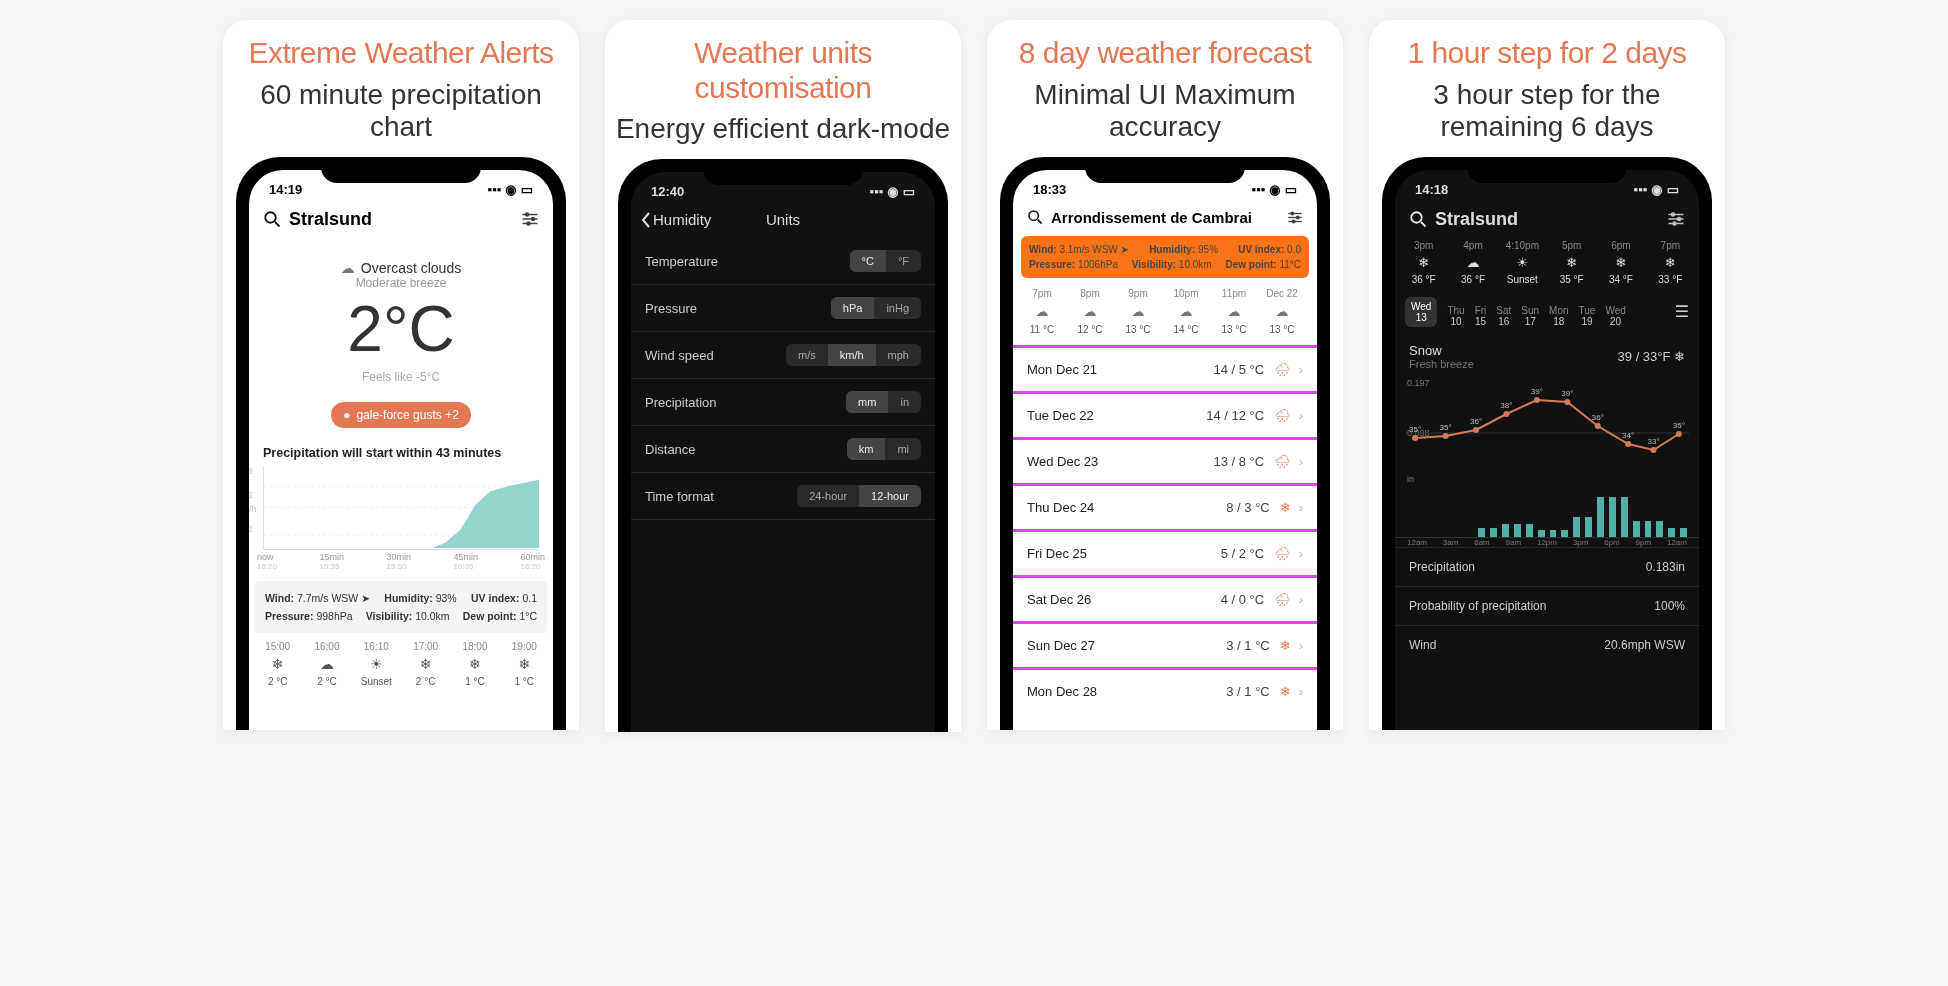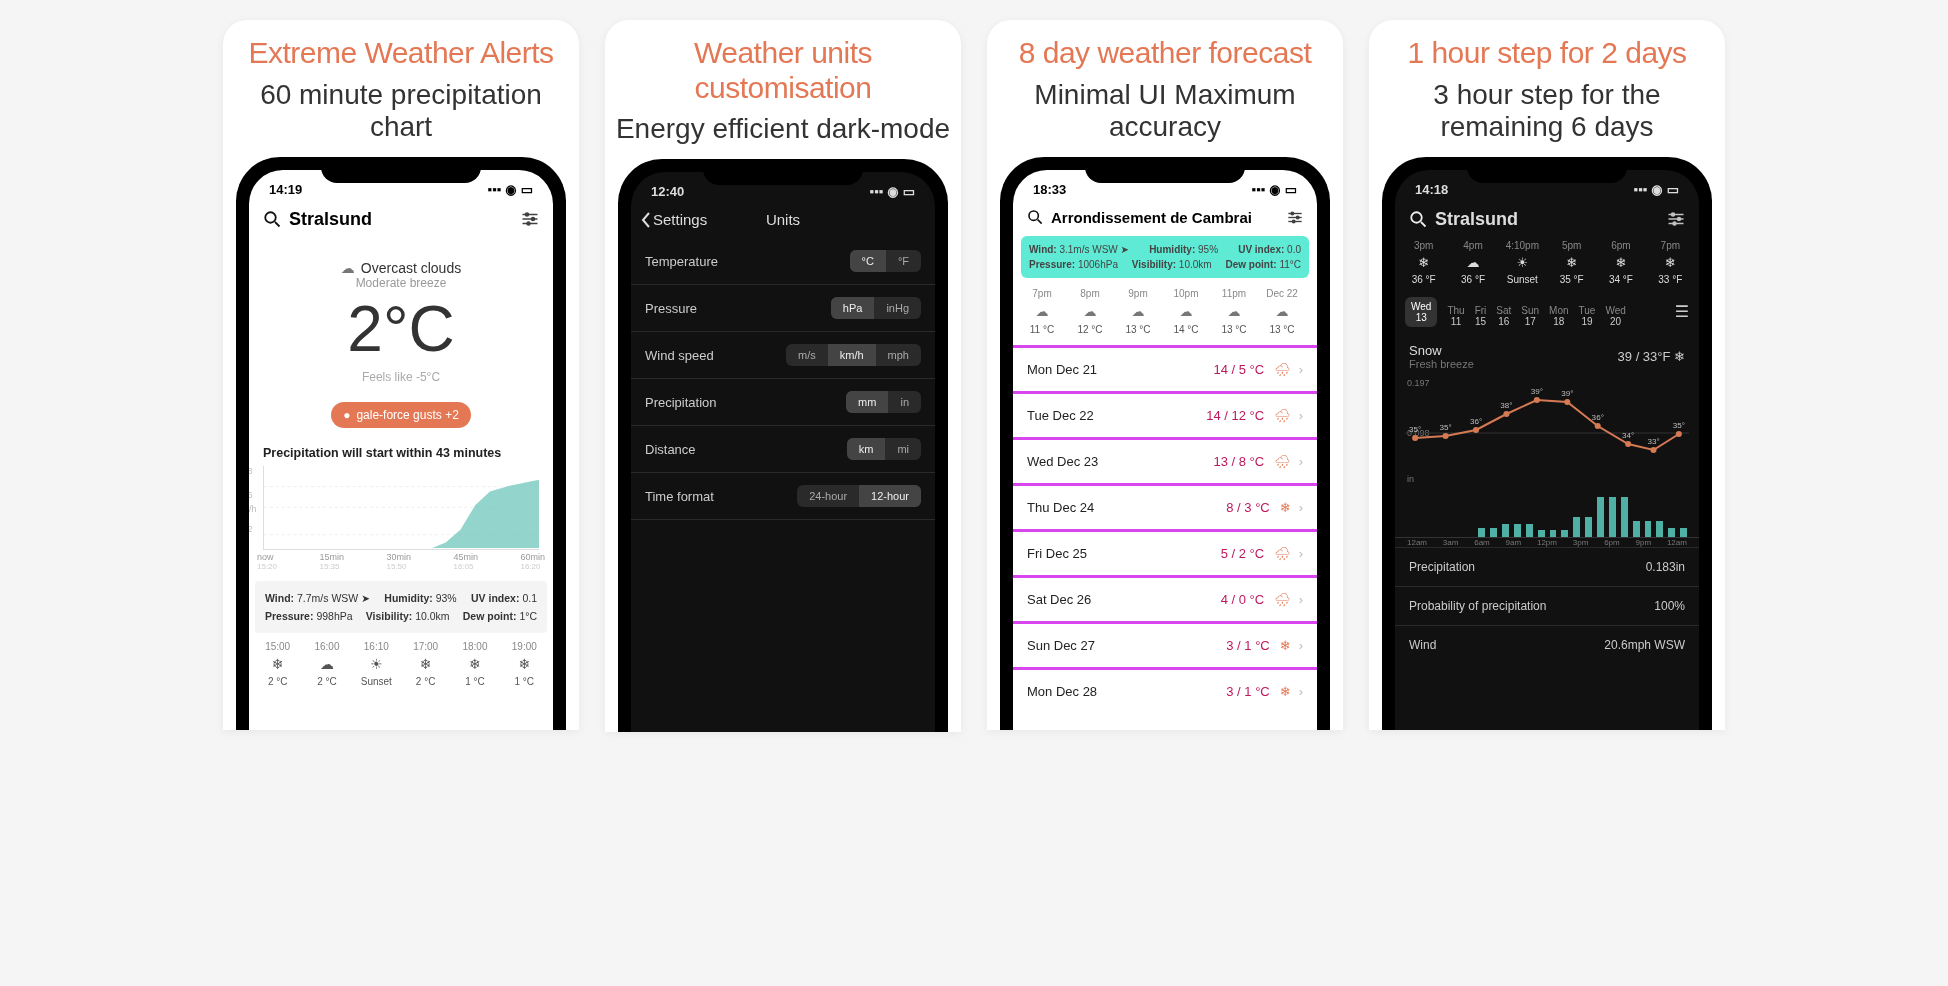"Settings" span { text: Settings -> Humidity }
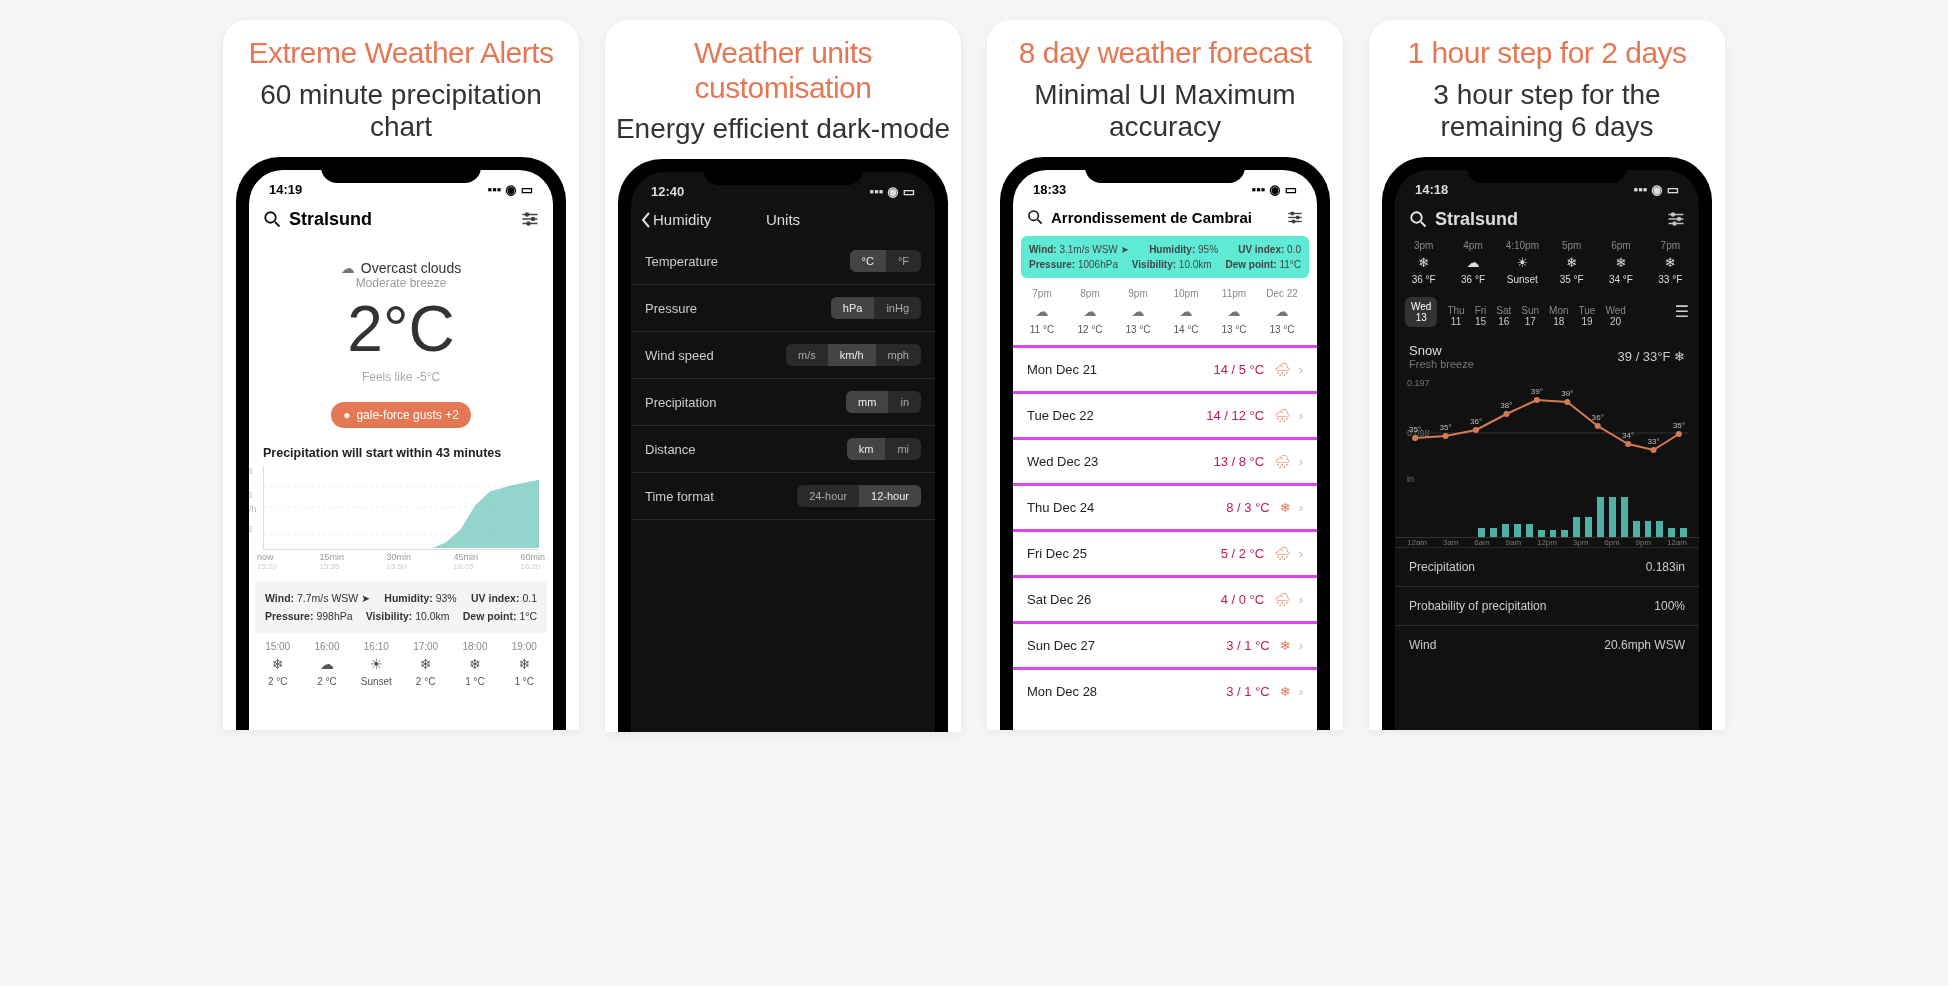"Wind: 3.1m/s WSW ➤" .p3 .metrics { background: #5eead4 -> #f97316 }
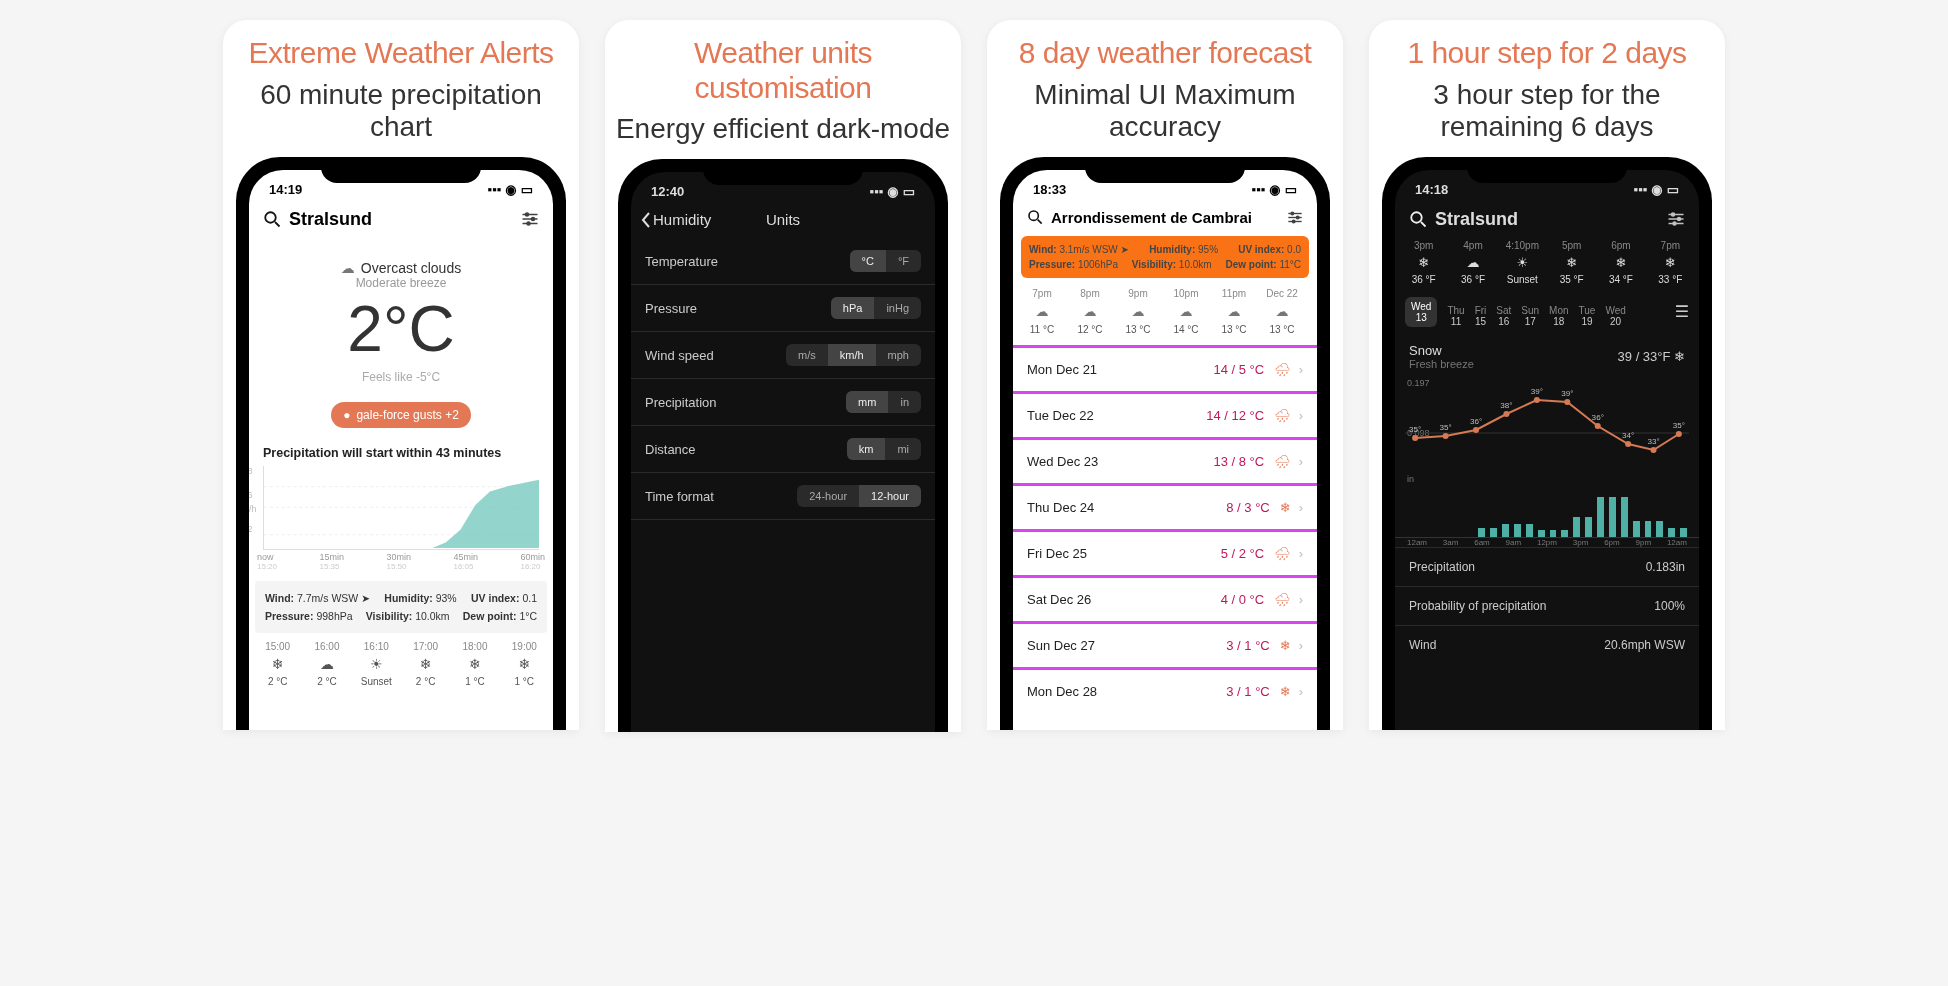"11" div.n { text: 11 -> 10 }
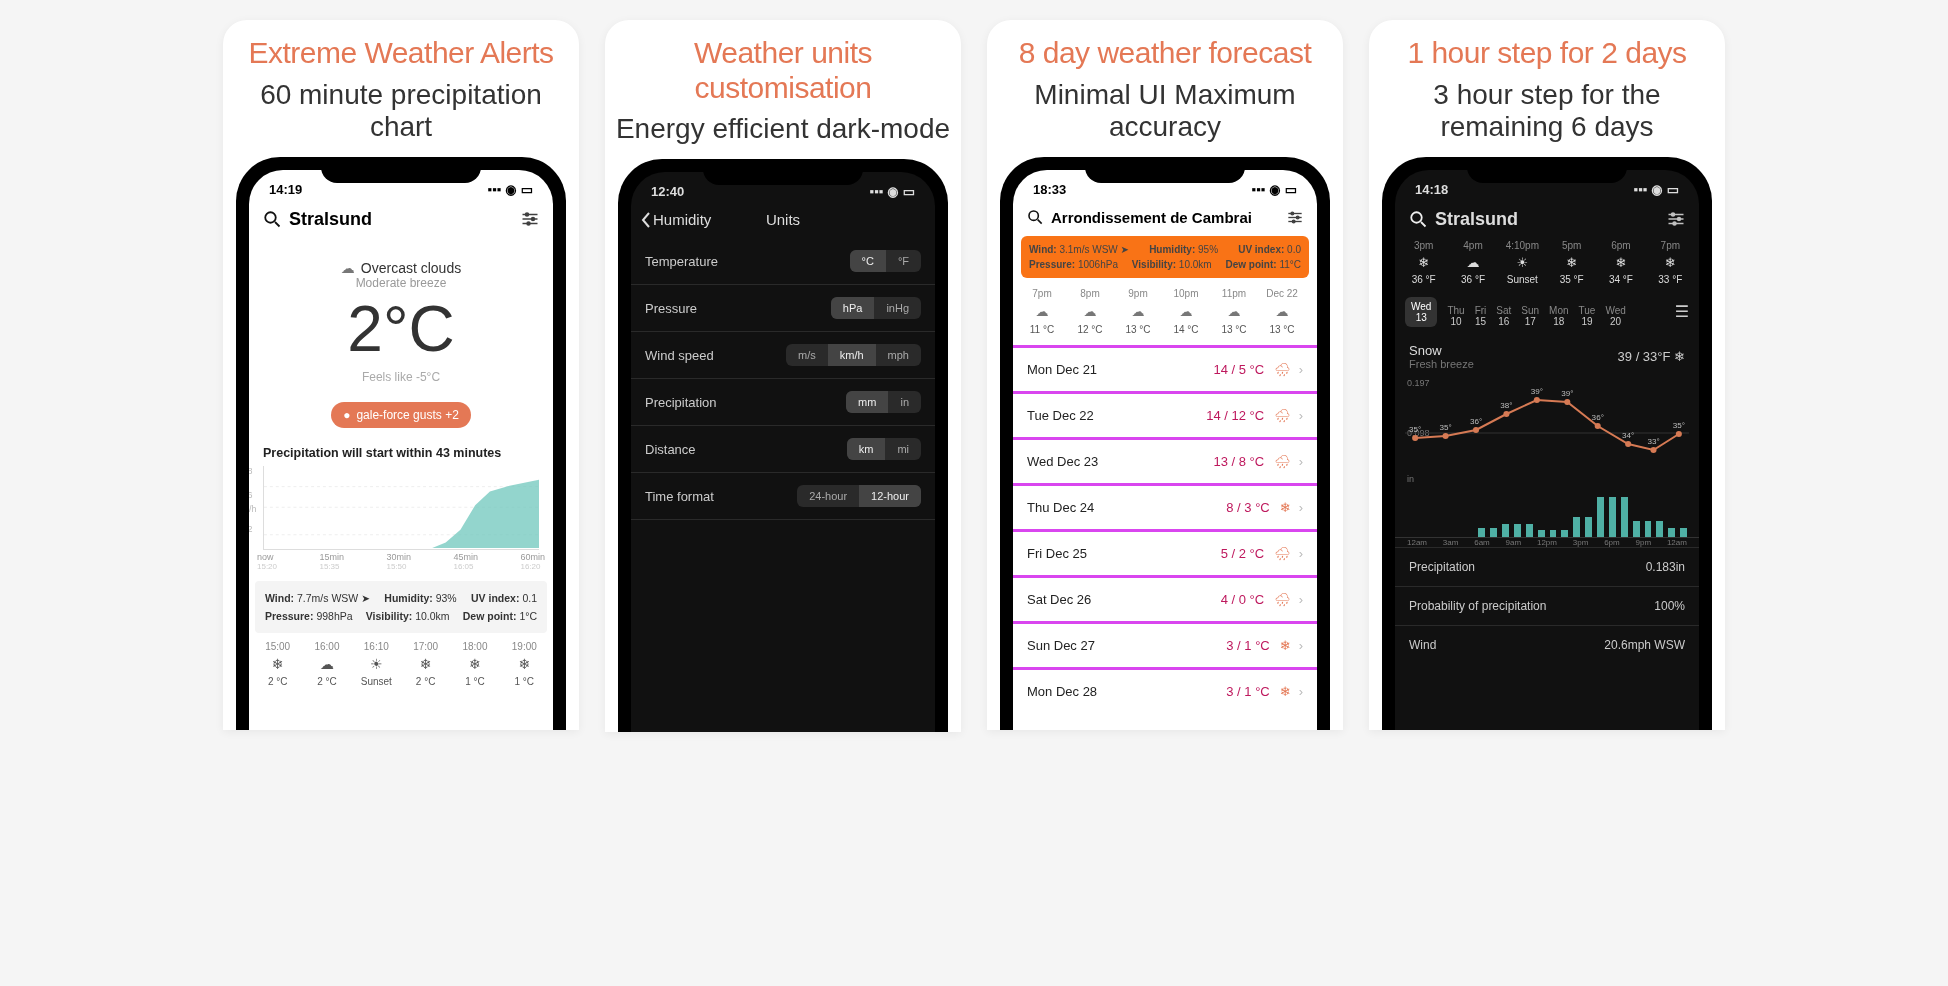"14 / 5 °C" .p3 .drow .tv { color: #be185d -> #404040 }
